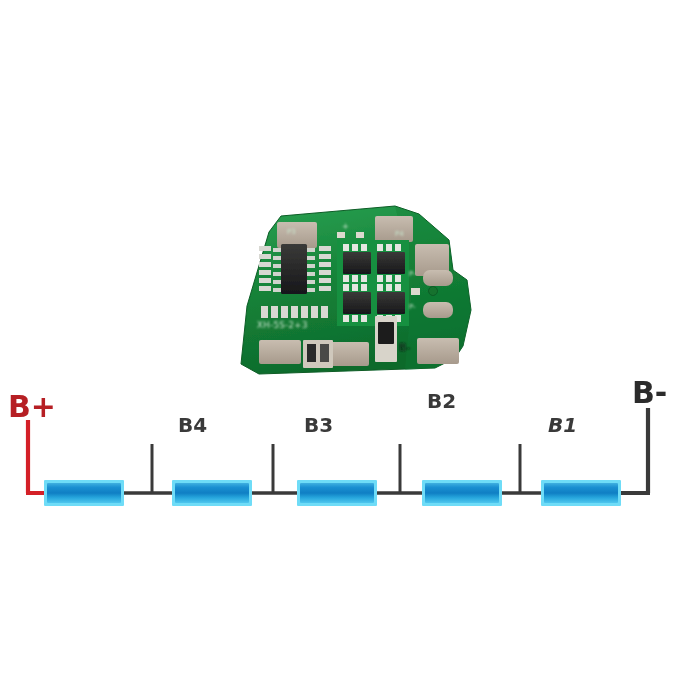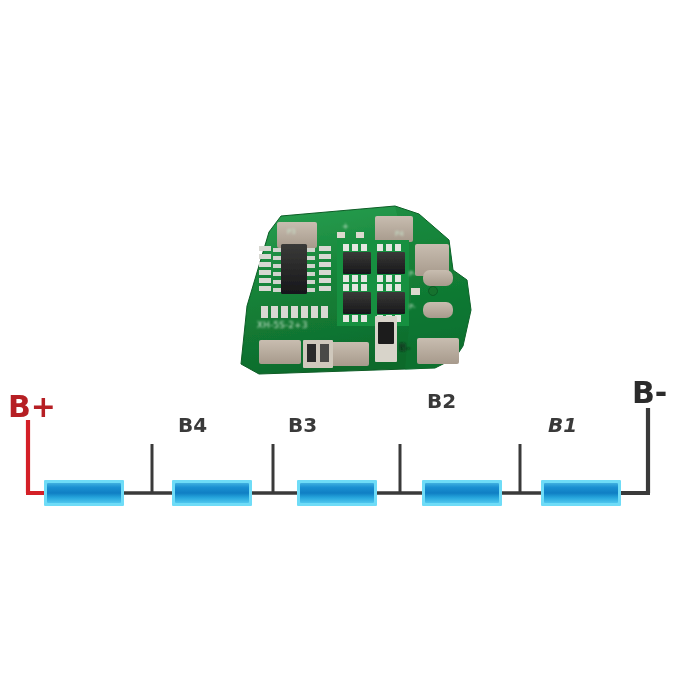"B3" div.lbl { left: 244px -> 260px }
